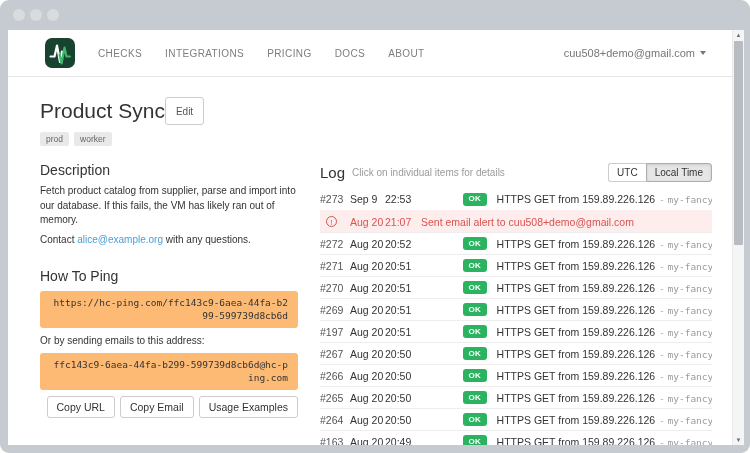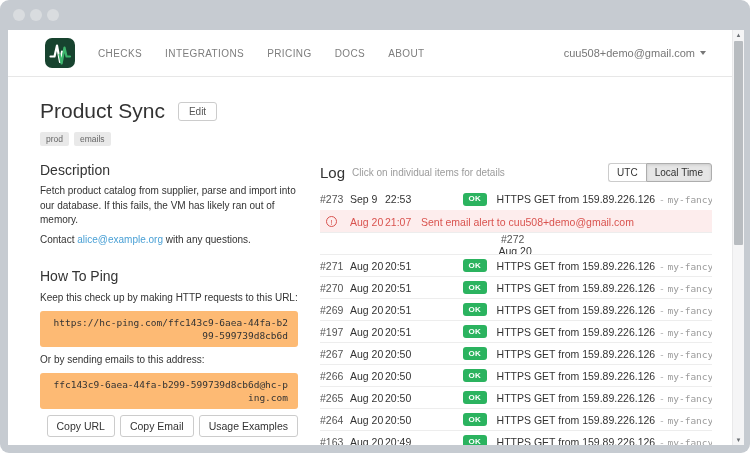"Product Sync" .title-row { align-items: center -> none; gap: 13px -> none }
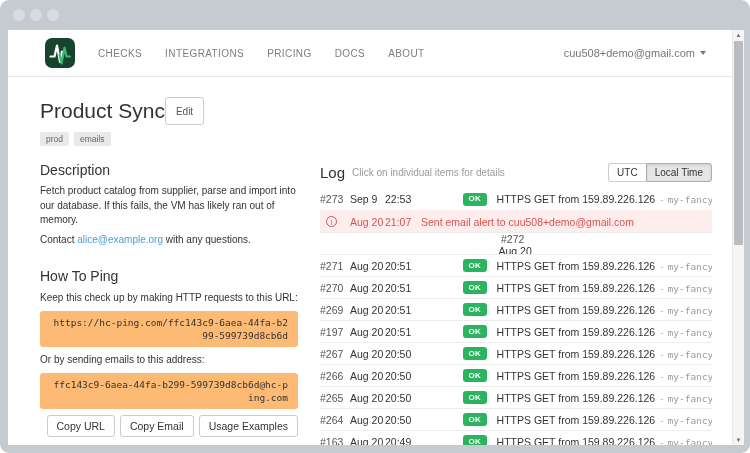"emails" span.tag { text: emails -> worker }
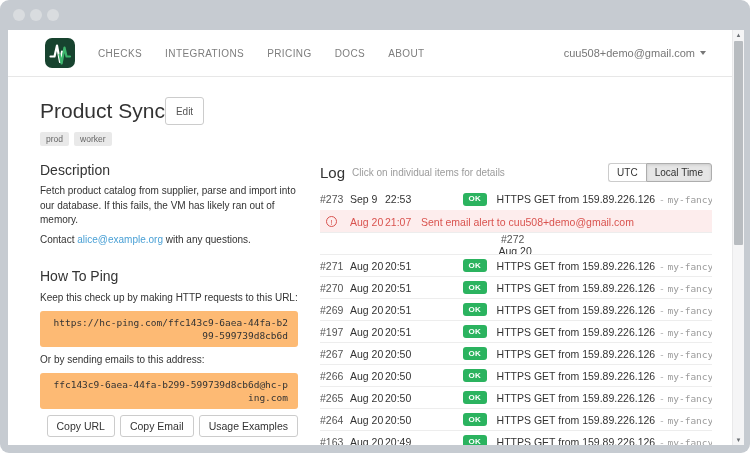"#272" .log-row.alert + .log-row { flex-direction: column -> none }
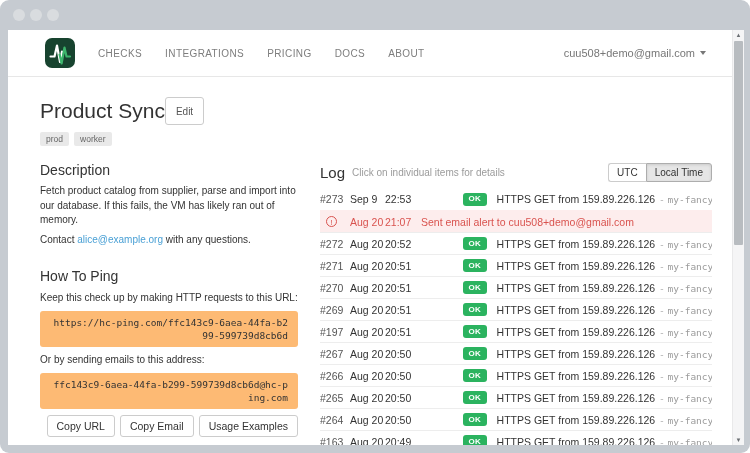"Keep this check up by" p.body-p { html: <p>Keep this check up by making HTTP requests to this URL:</p> -> none }
